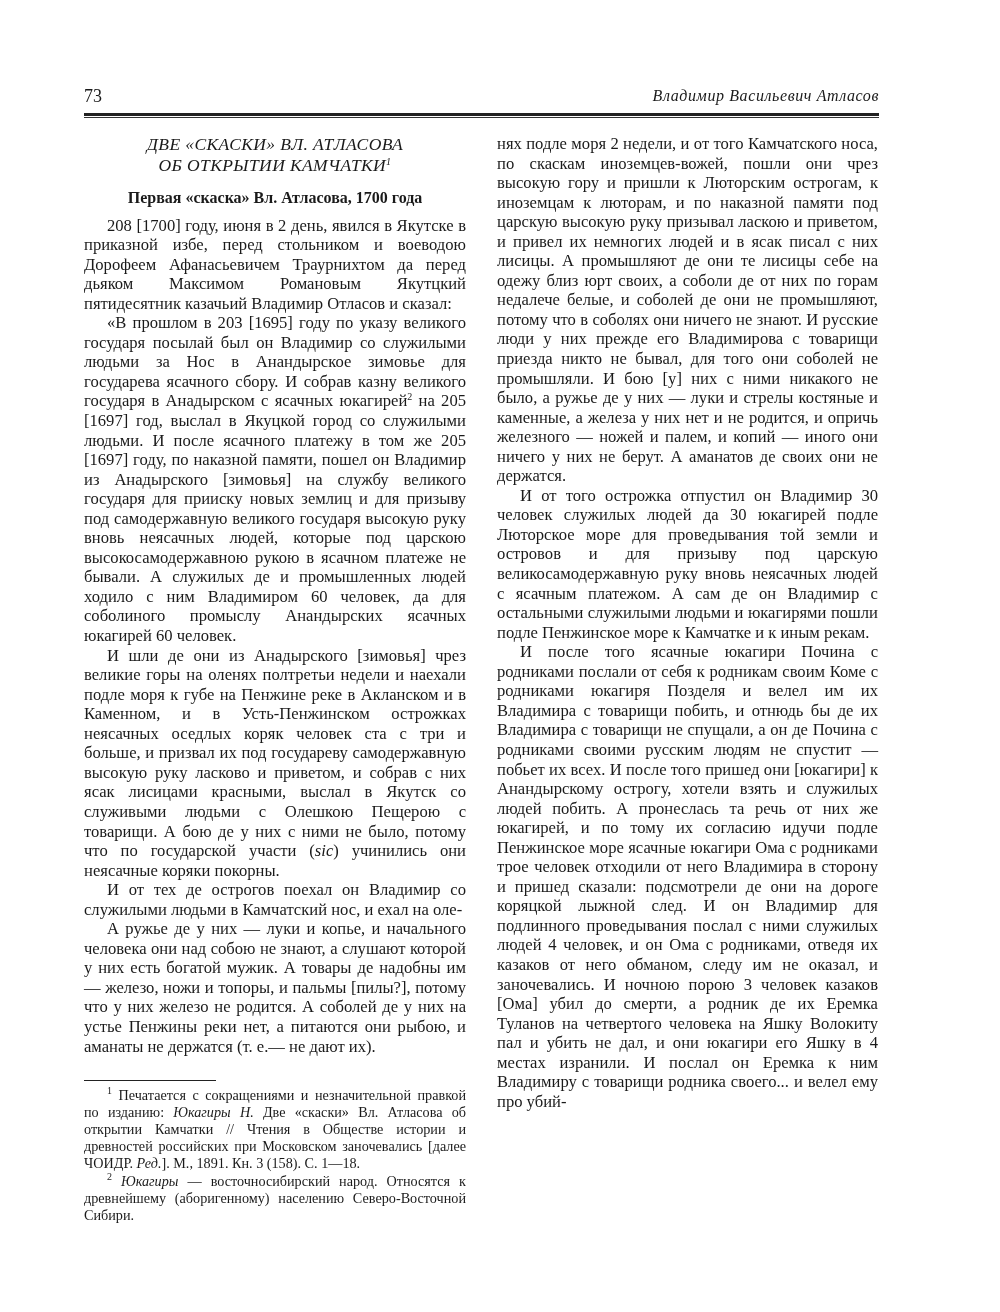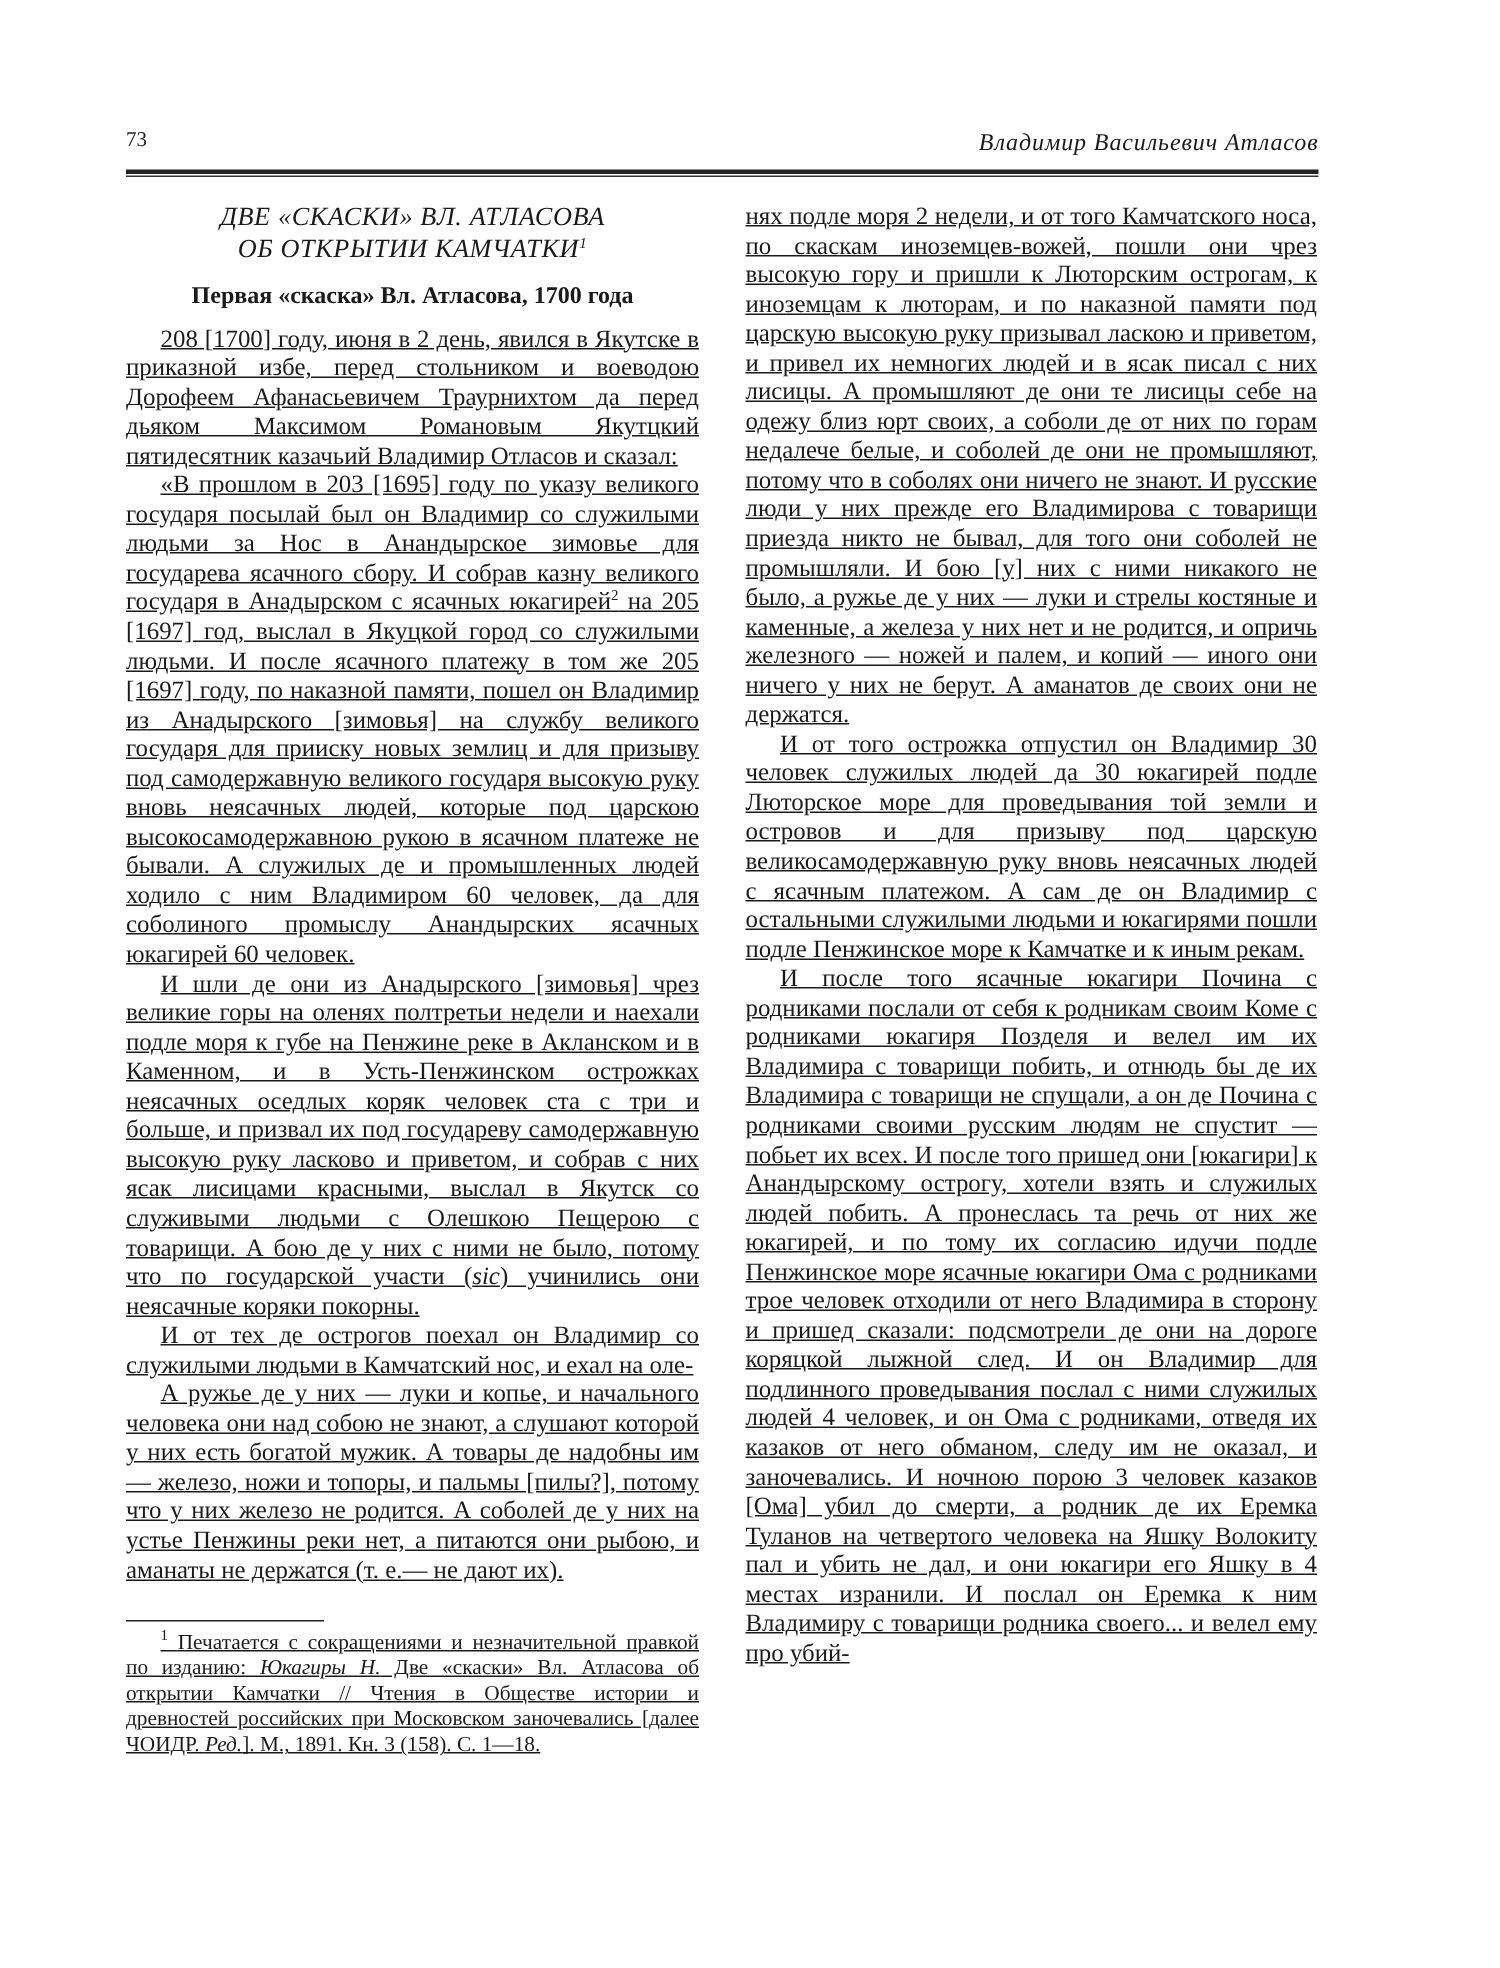"73" .page-num { font-size: 14px -> 18px }
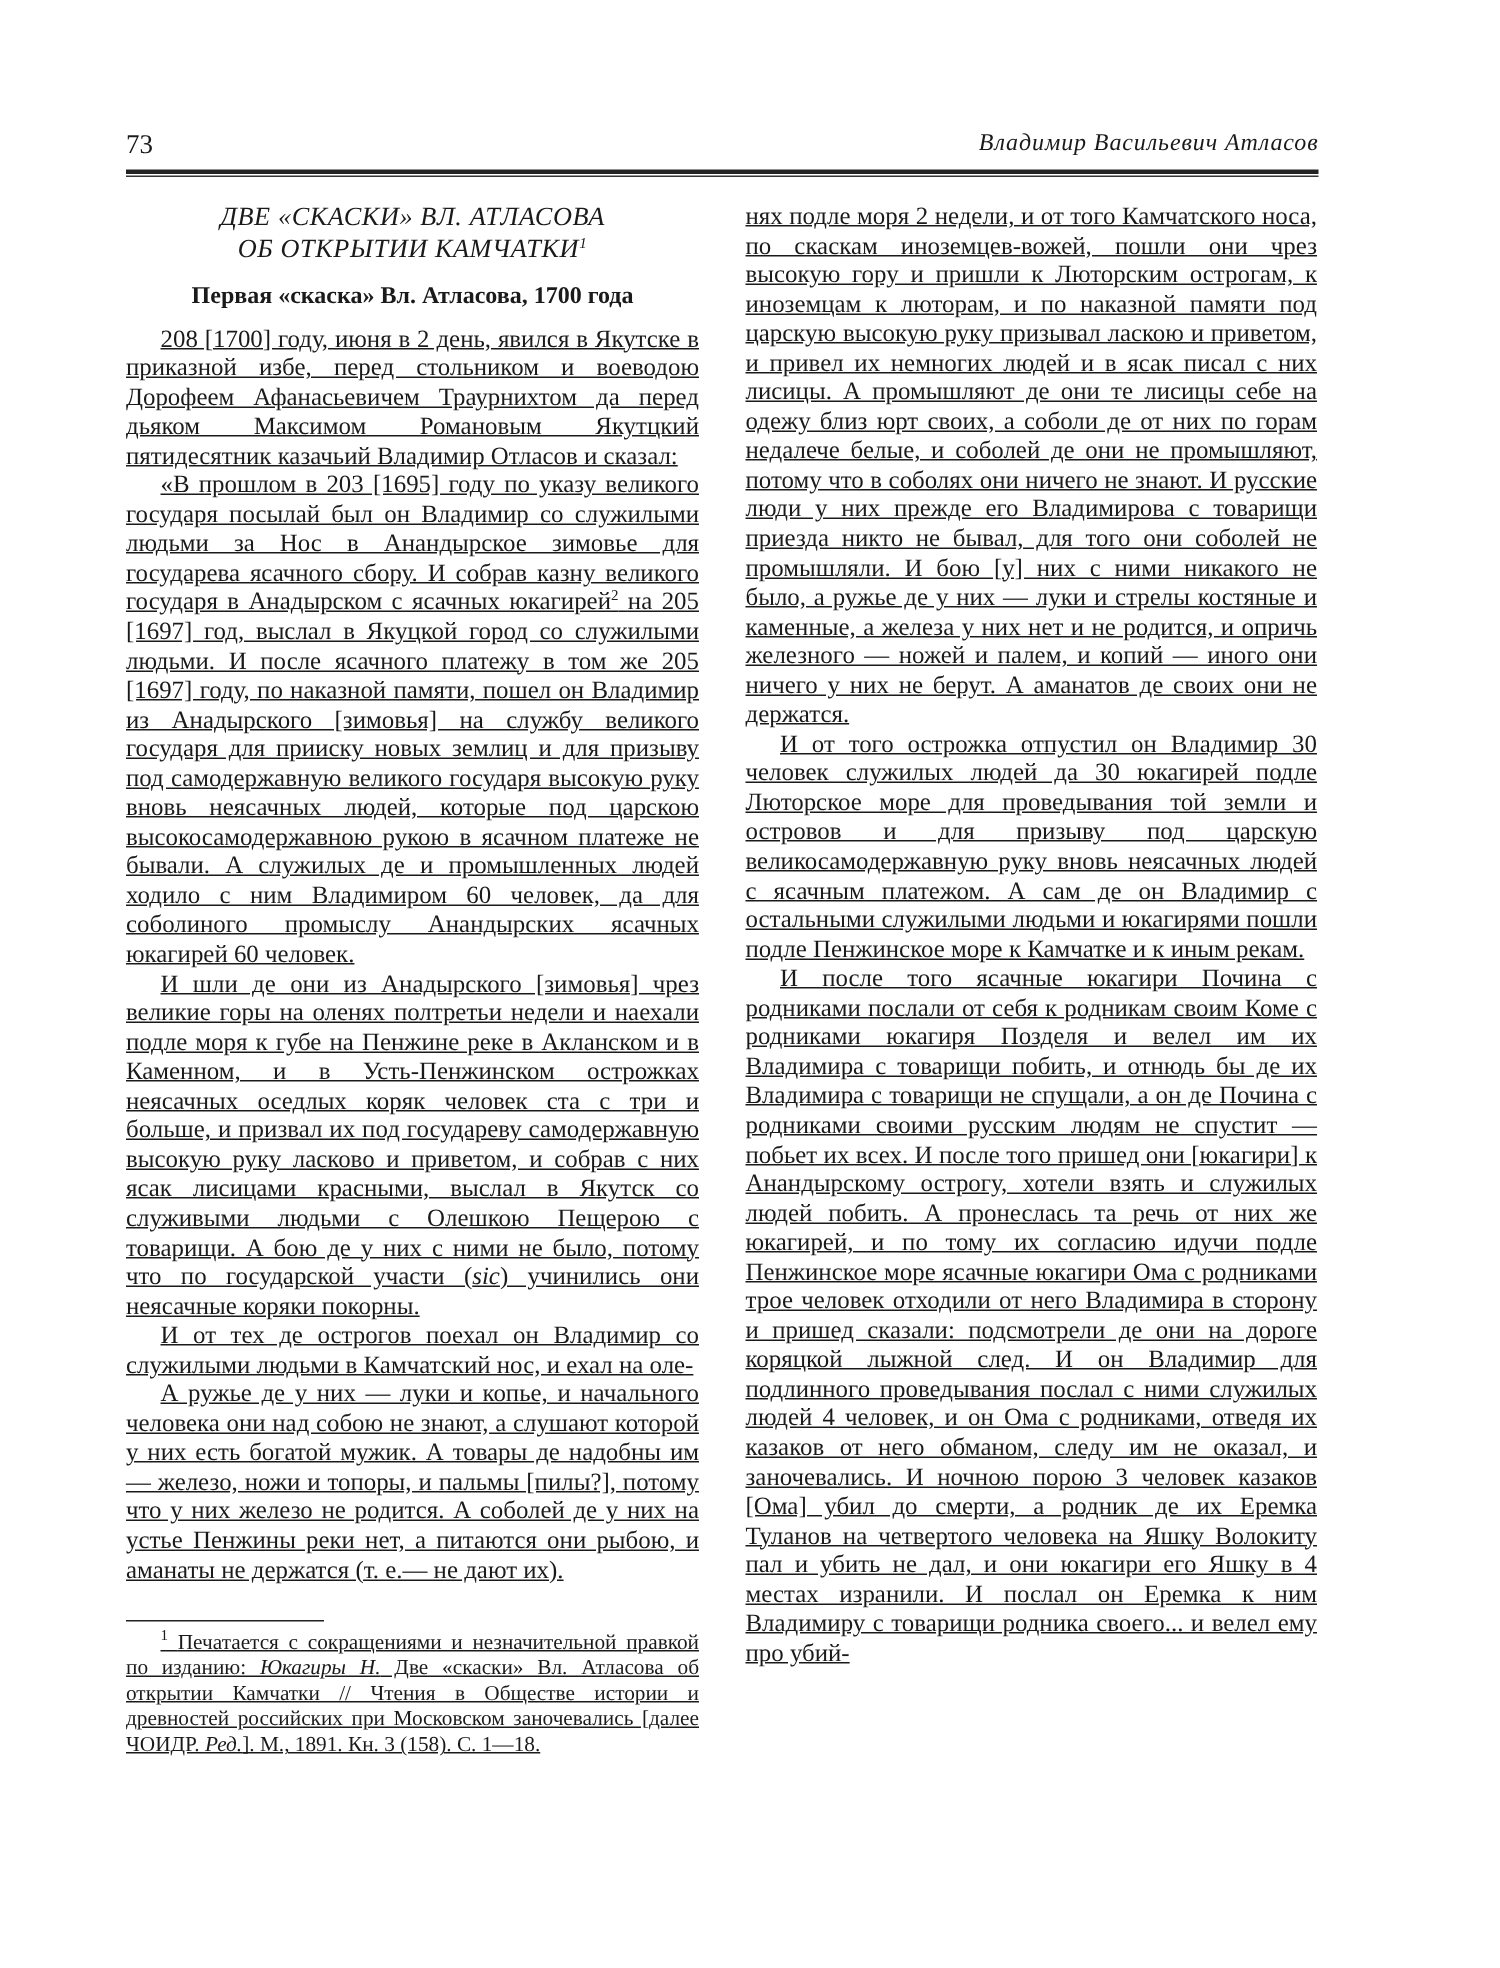"нях подле моря 2 недели," .col p { text-decoration: underline -> none }
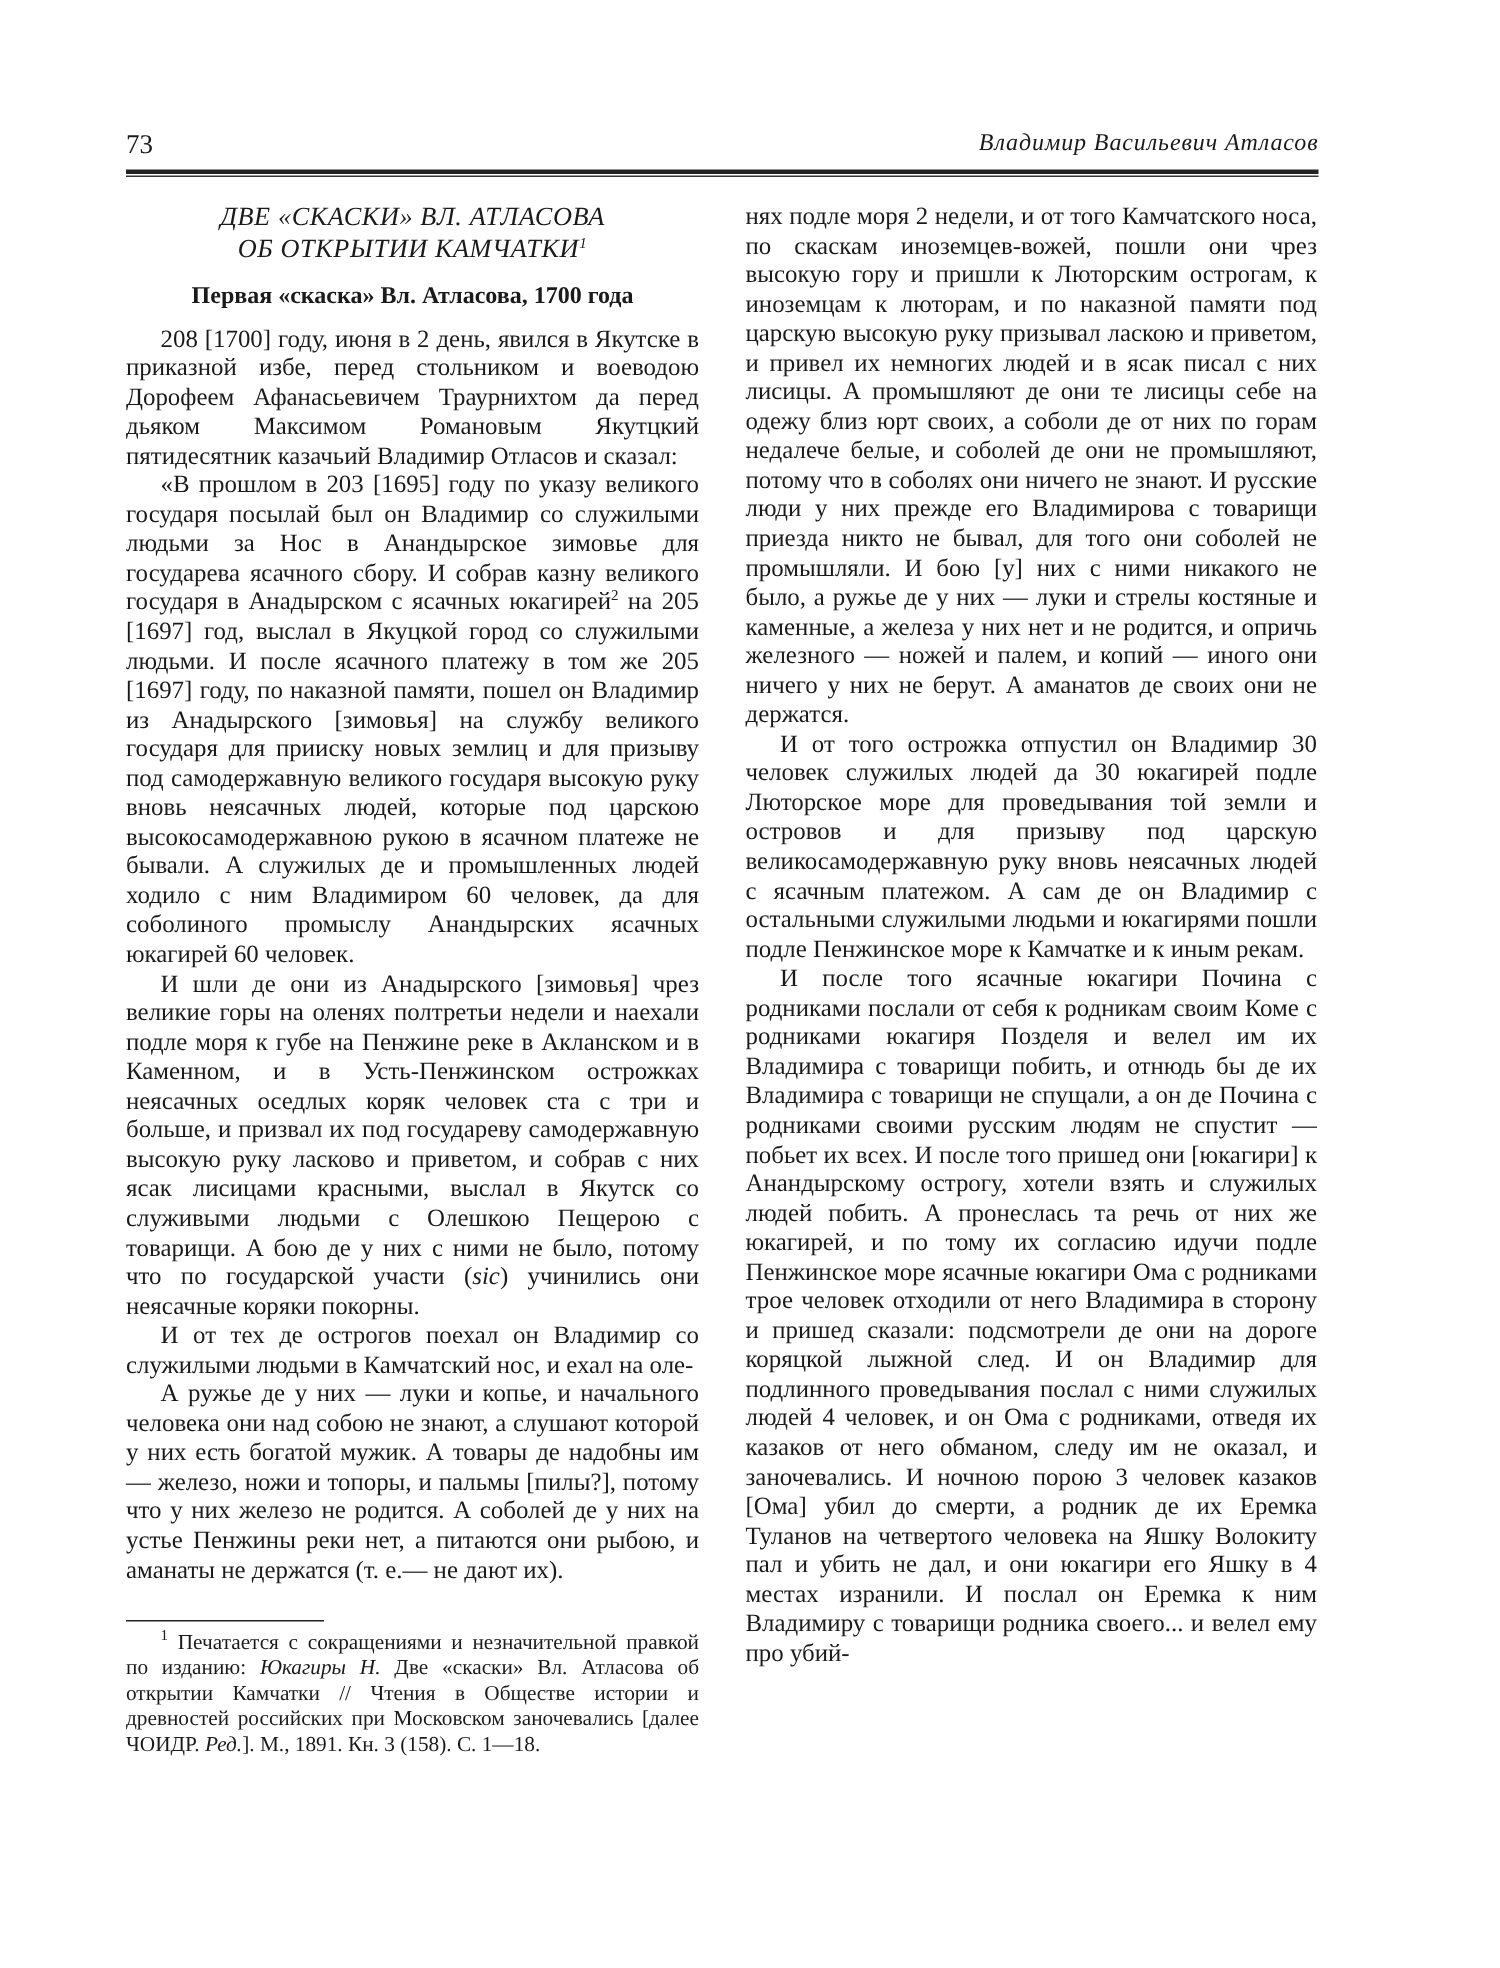"2 Юкагиры — восточносибирский народ." p { html: none -> <p><sup>2</sup> <i>Юкагиры</i><span> — восточносибирский народ. Относятся к древнейшему (аборигенному) населению Северо-Восточной Сибири.</span></p> }
